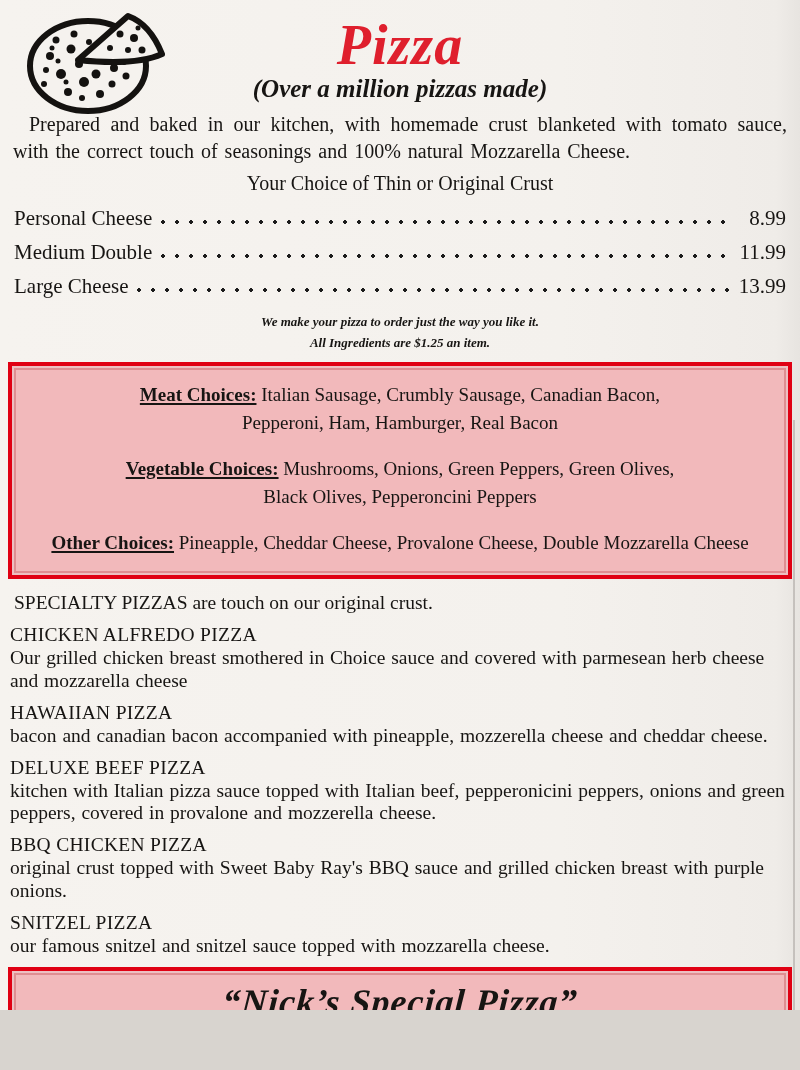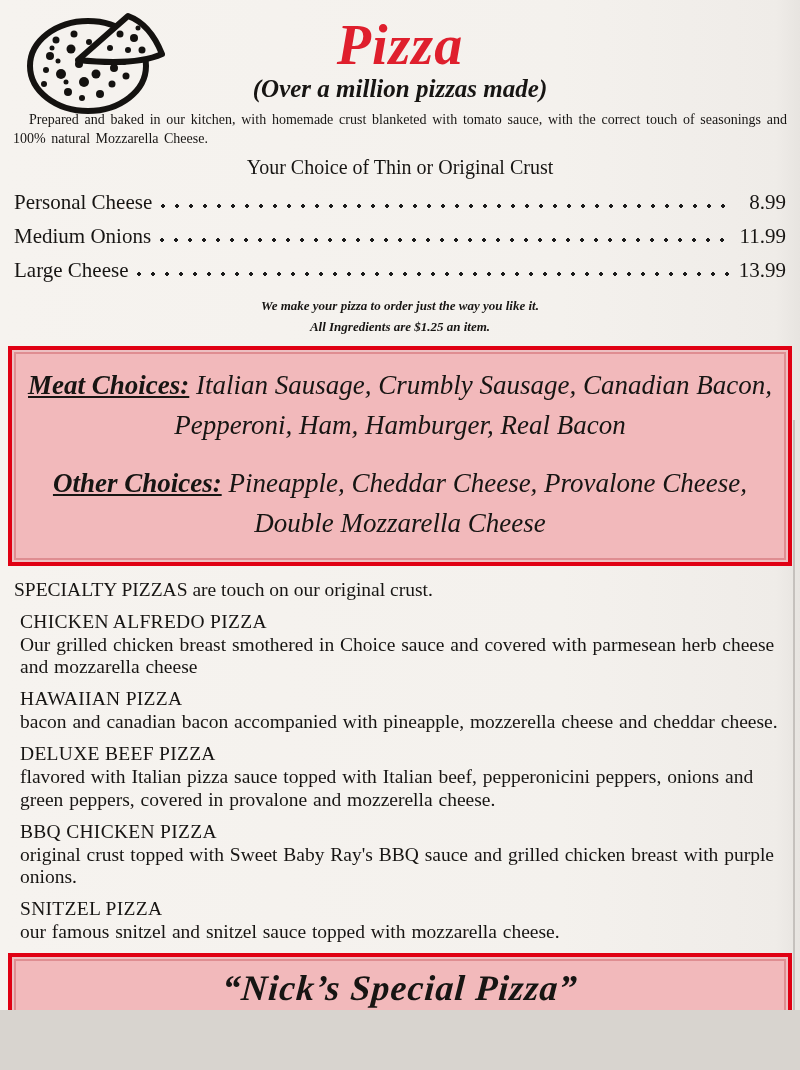"Prepared and baked in our" .intro { font-size: 14px -> 20px }
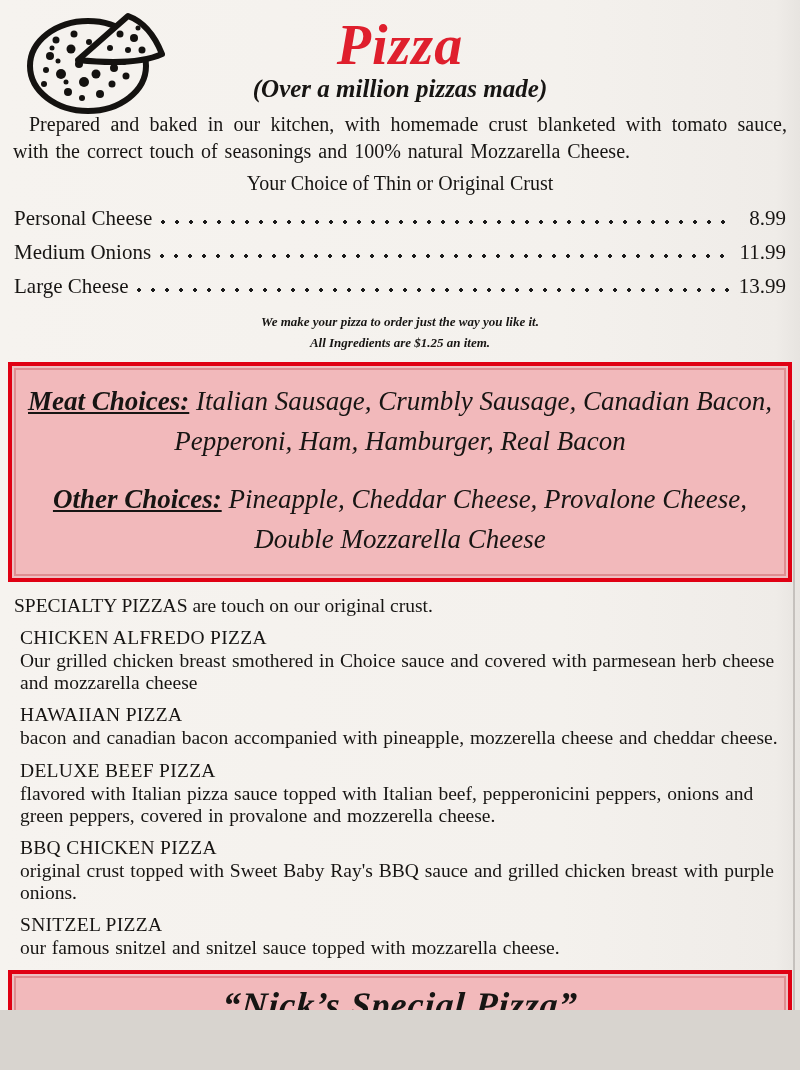"Medium Onions" span { text: Onions -> Double }
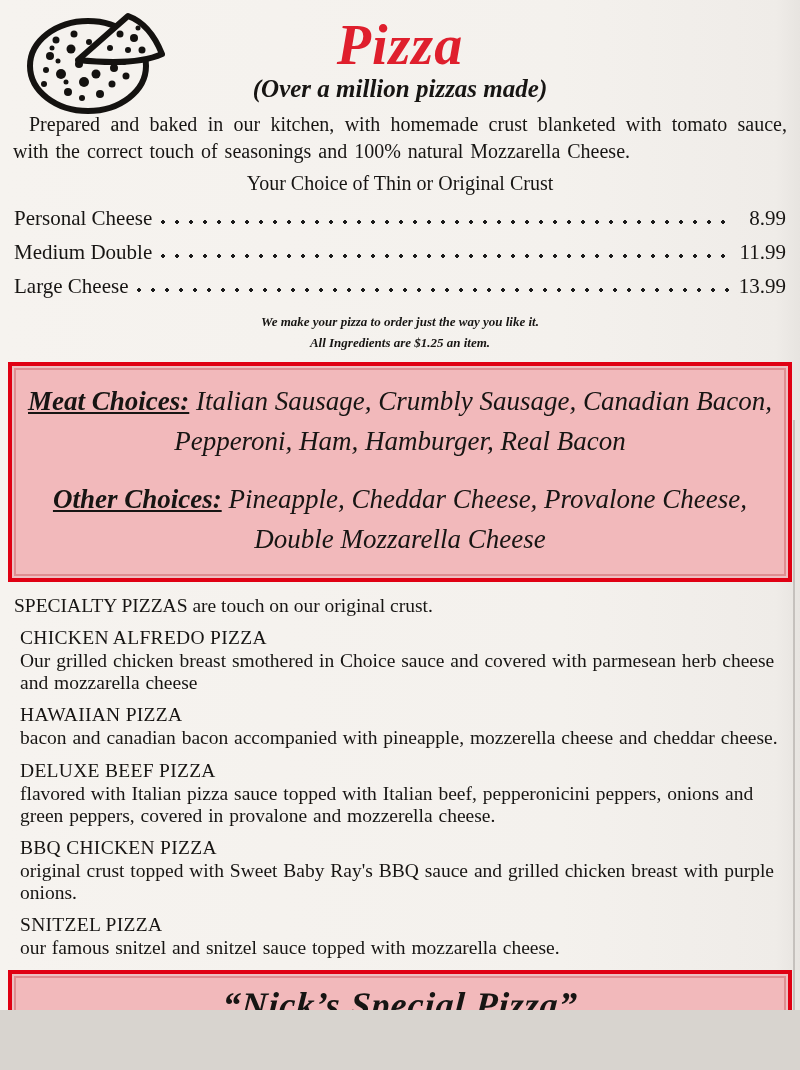"Meat Choices: Italian Sausage, Crumbly" .toppings { font-size: 27px -> 19px; font-style: italic -> none }
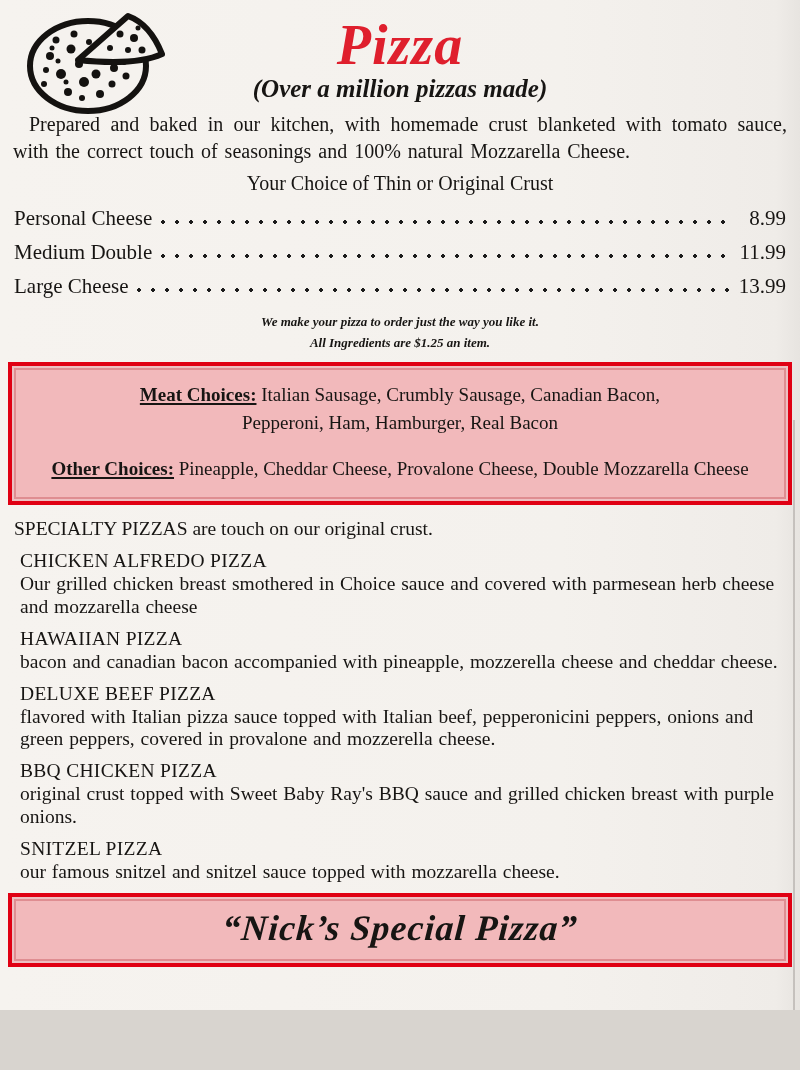"Vegetable Choices: Mushrooms, Onions," div.topping-group { html: none -> <div> <div><span>Vegetable Choices:</span> <span>Mushrooms, Onions, Green Peppers, Green Olives,</span></div> <div>Black Olives, Pepperoncini Peppers</div> </div> }
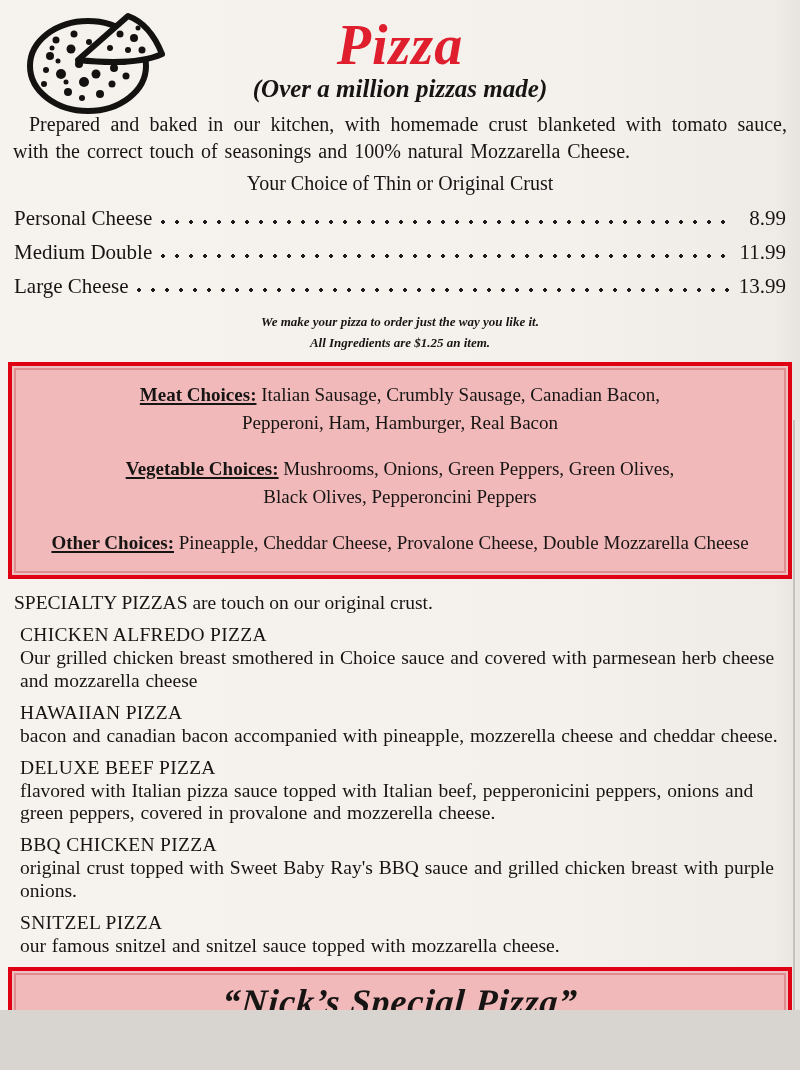"CHICKEN ALFREDO PIZZA" .item { margin: 10px 20px 0 -> 10px 10px 0 }
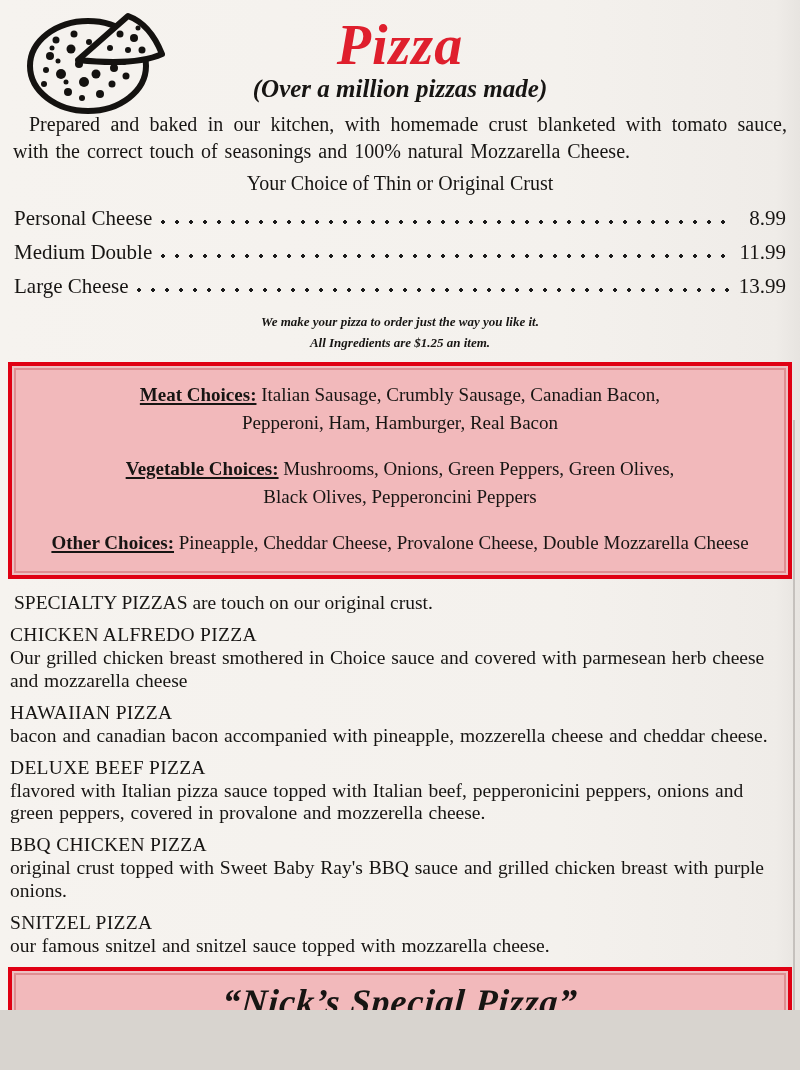"flavored with Italian pizza sauce" div.item-desc { text: flavored -> kitchen }
